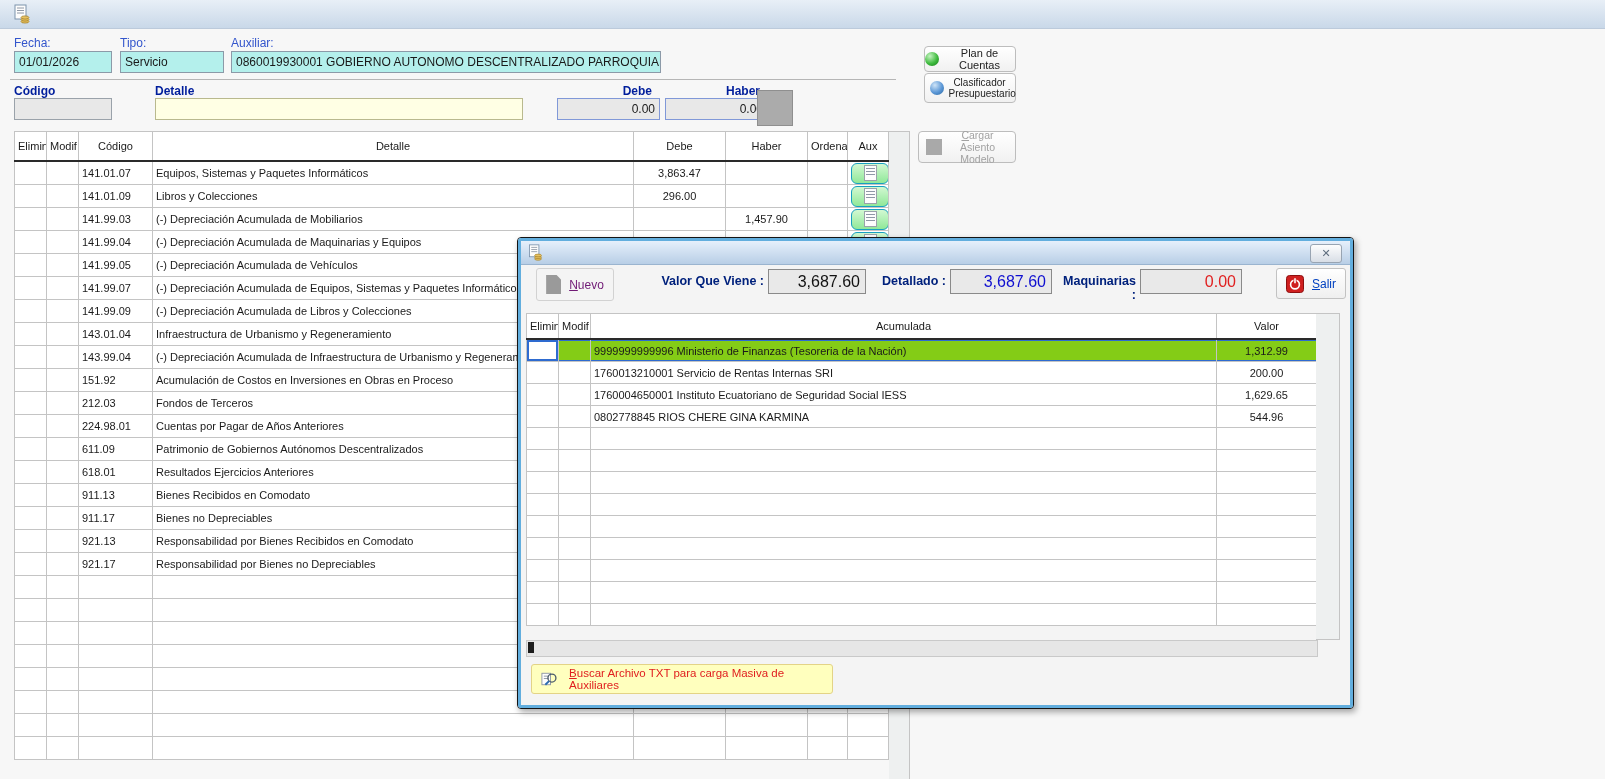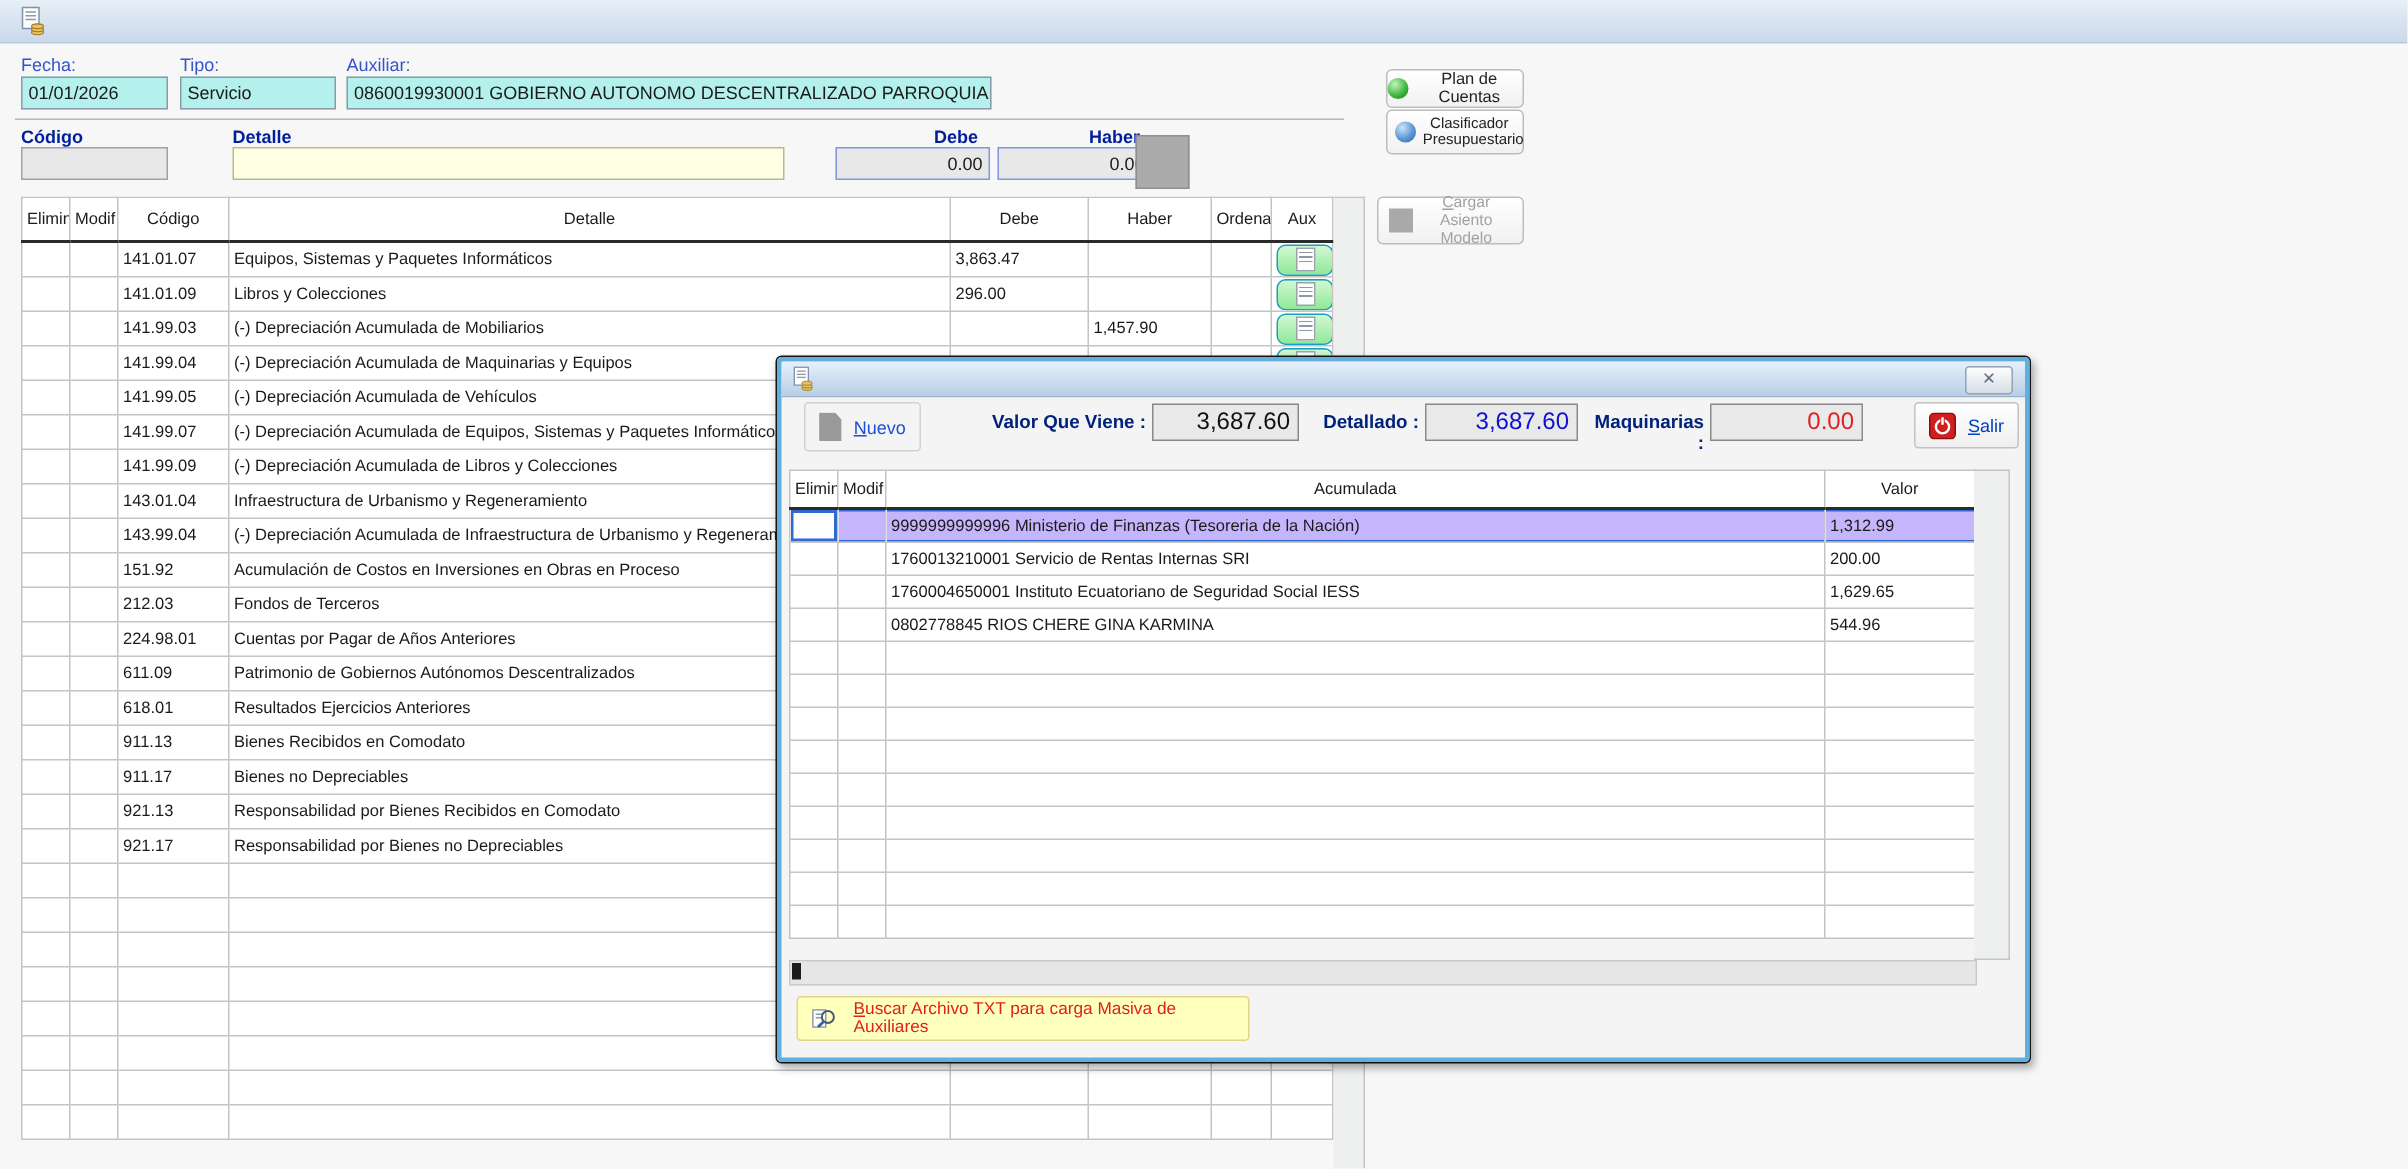"3,863.47" td.num { text-align: left -> center }
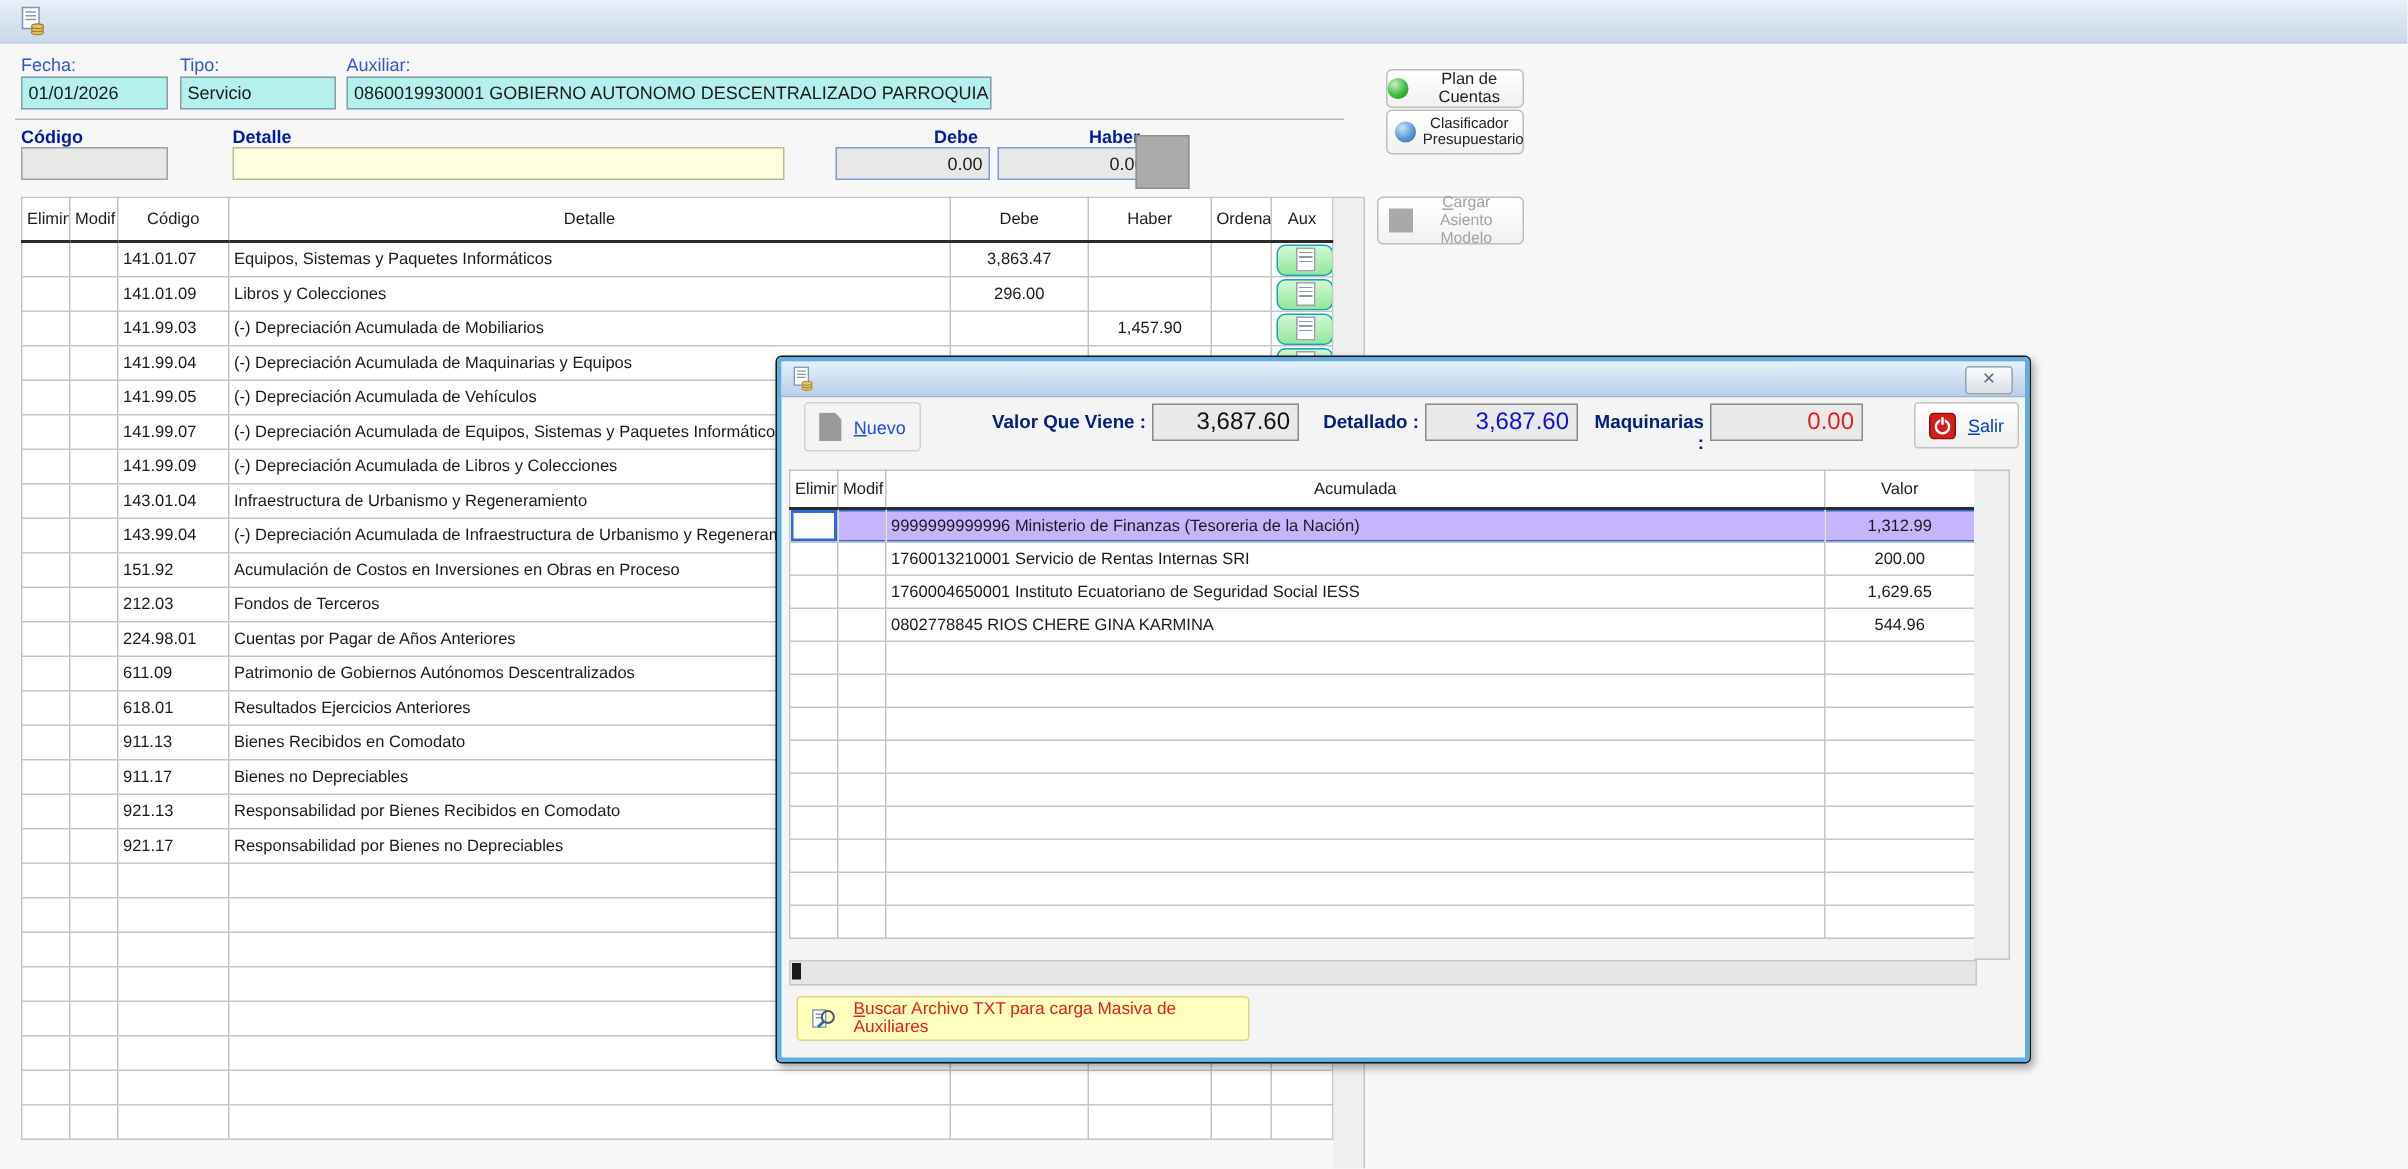"Nuevo" .nuevo { color: #1d4ed8 -> #701a75 }
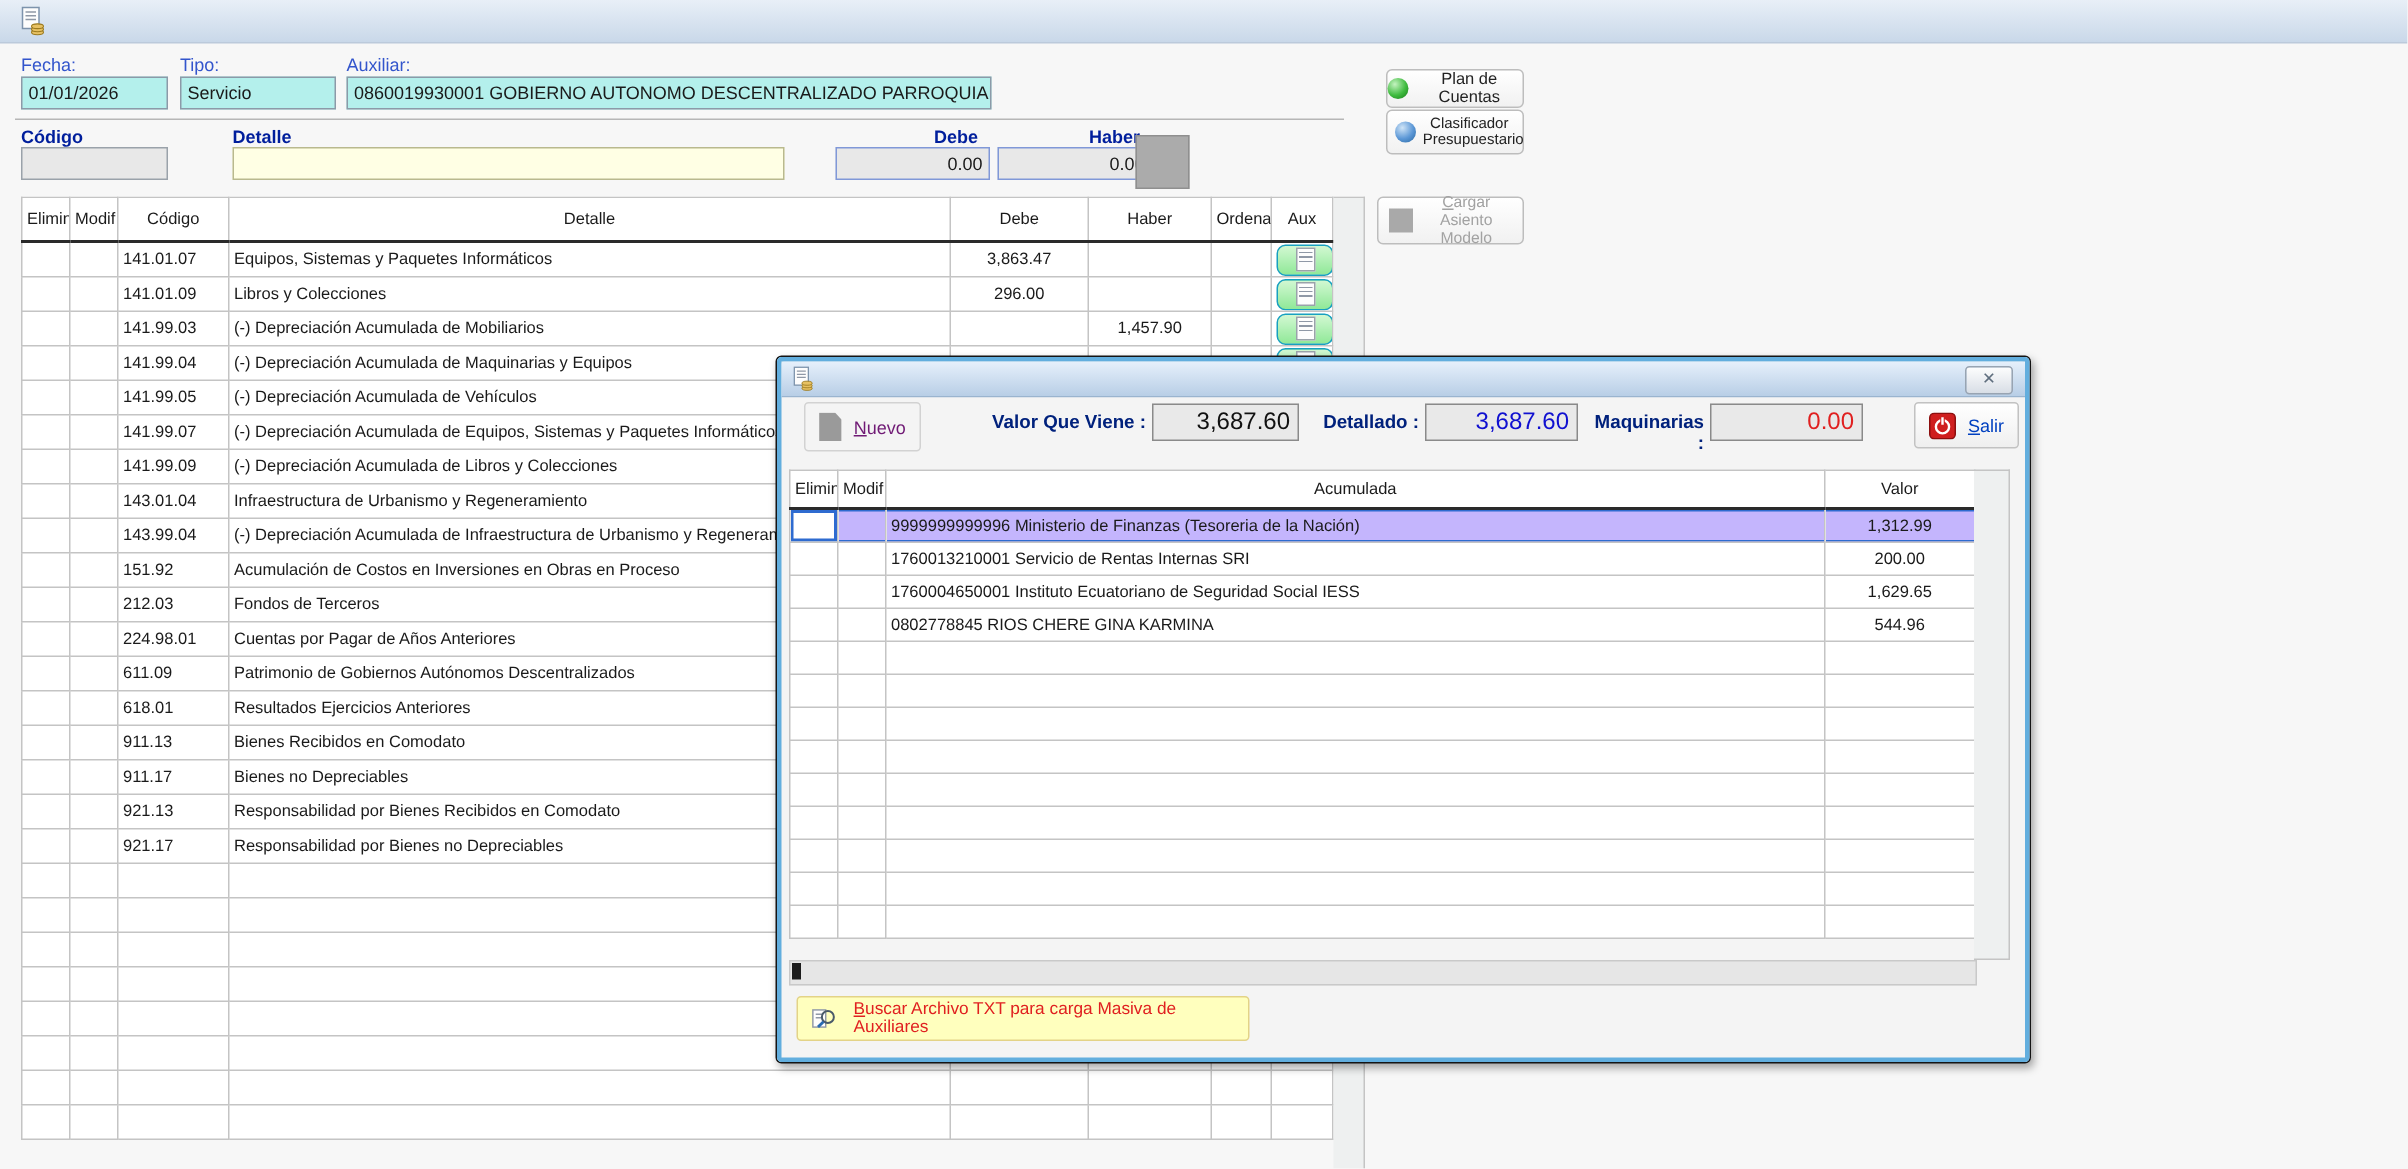"9999999999996 Ministerio de Finanzas" tr.selrow td { background: #c4b5fd -> #84cc16 }
